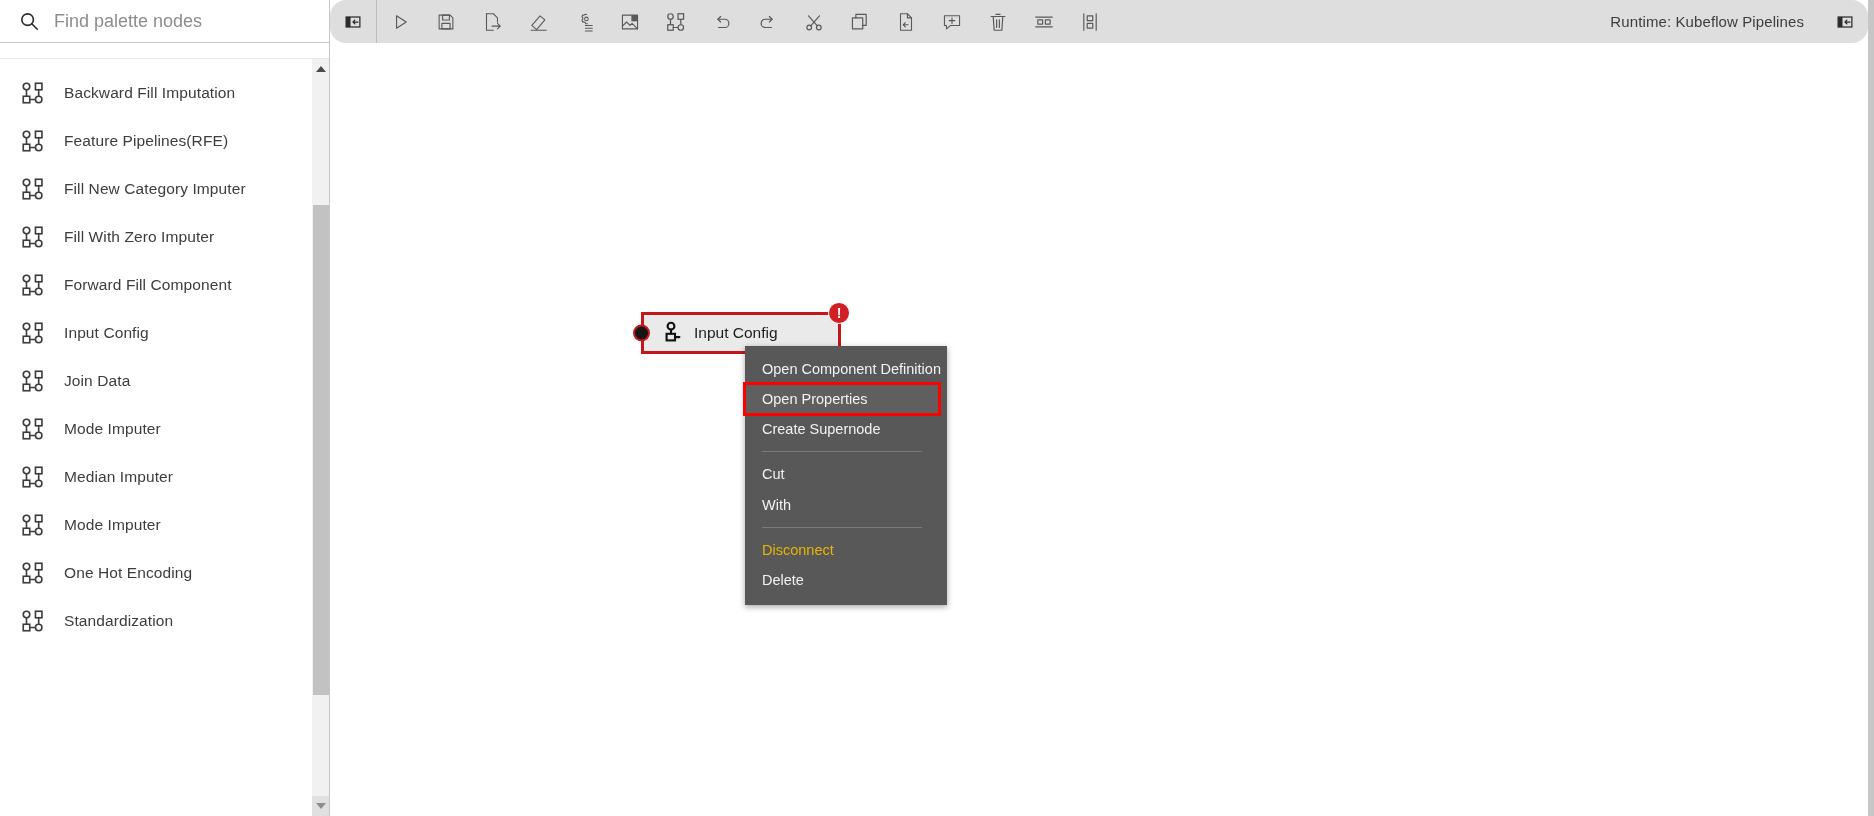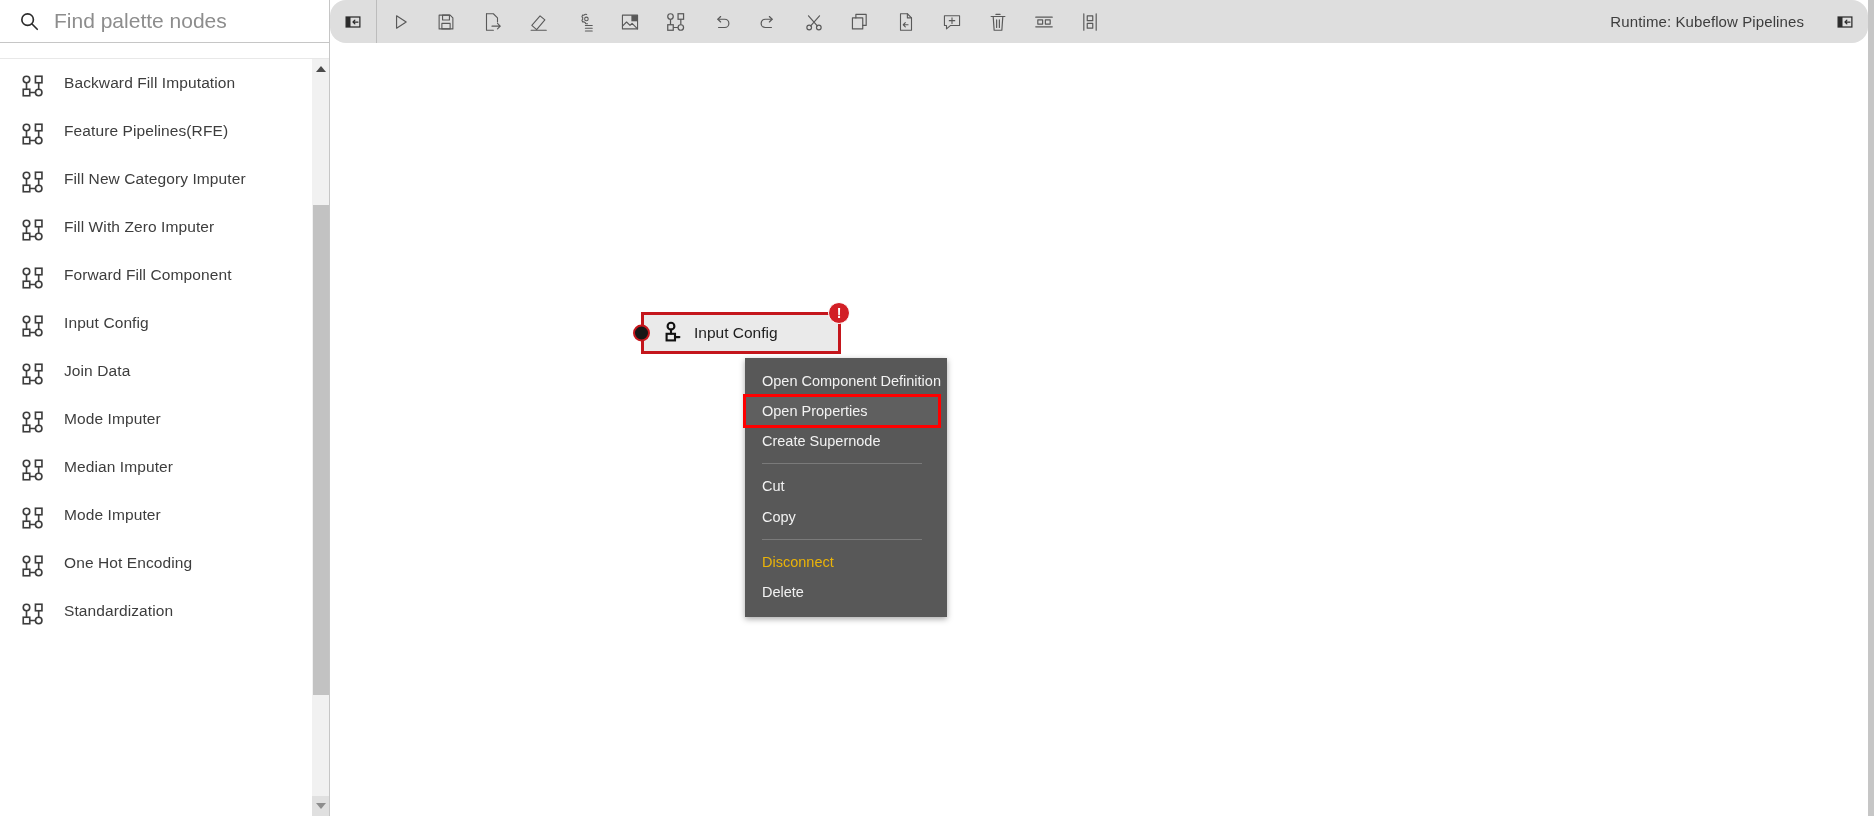"Find palette nodes" .search-input { font-size: 21px -> 18px }
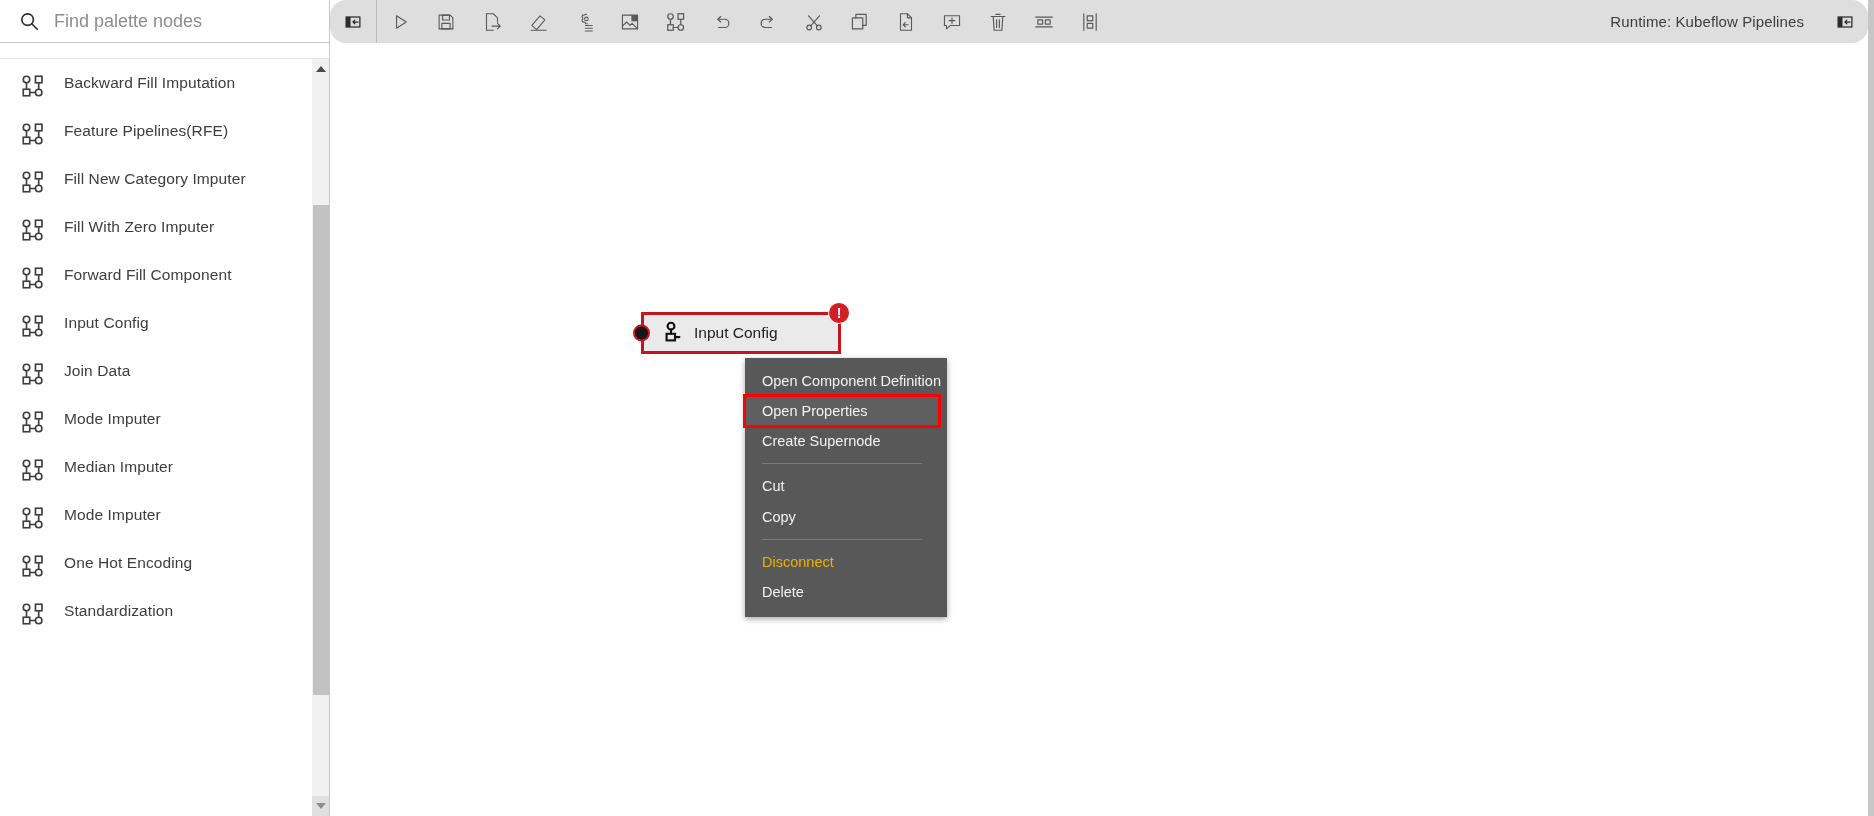"Backward Fill Imputation" .palette-item { align-items: flex-start -> center }
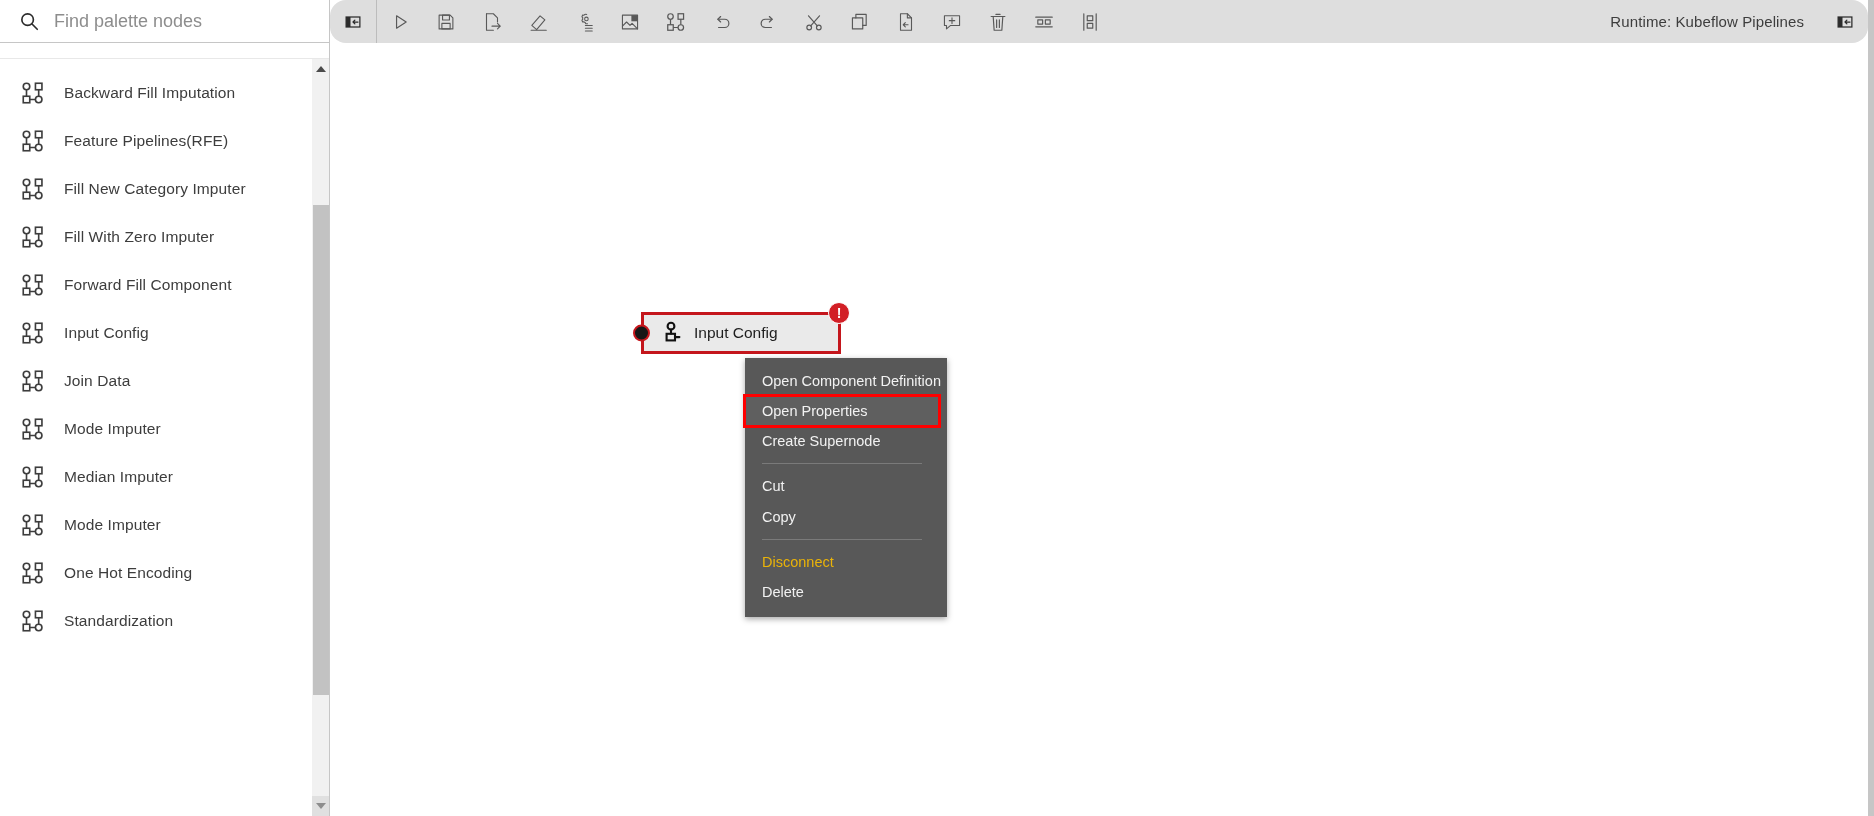"Open Component Definition" #ctxmenu { top: 315px -> 303px }
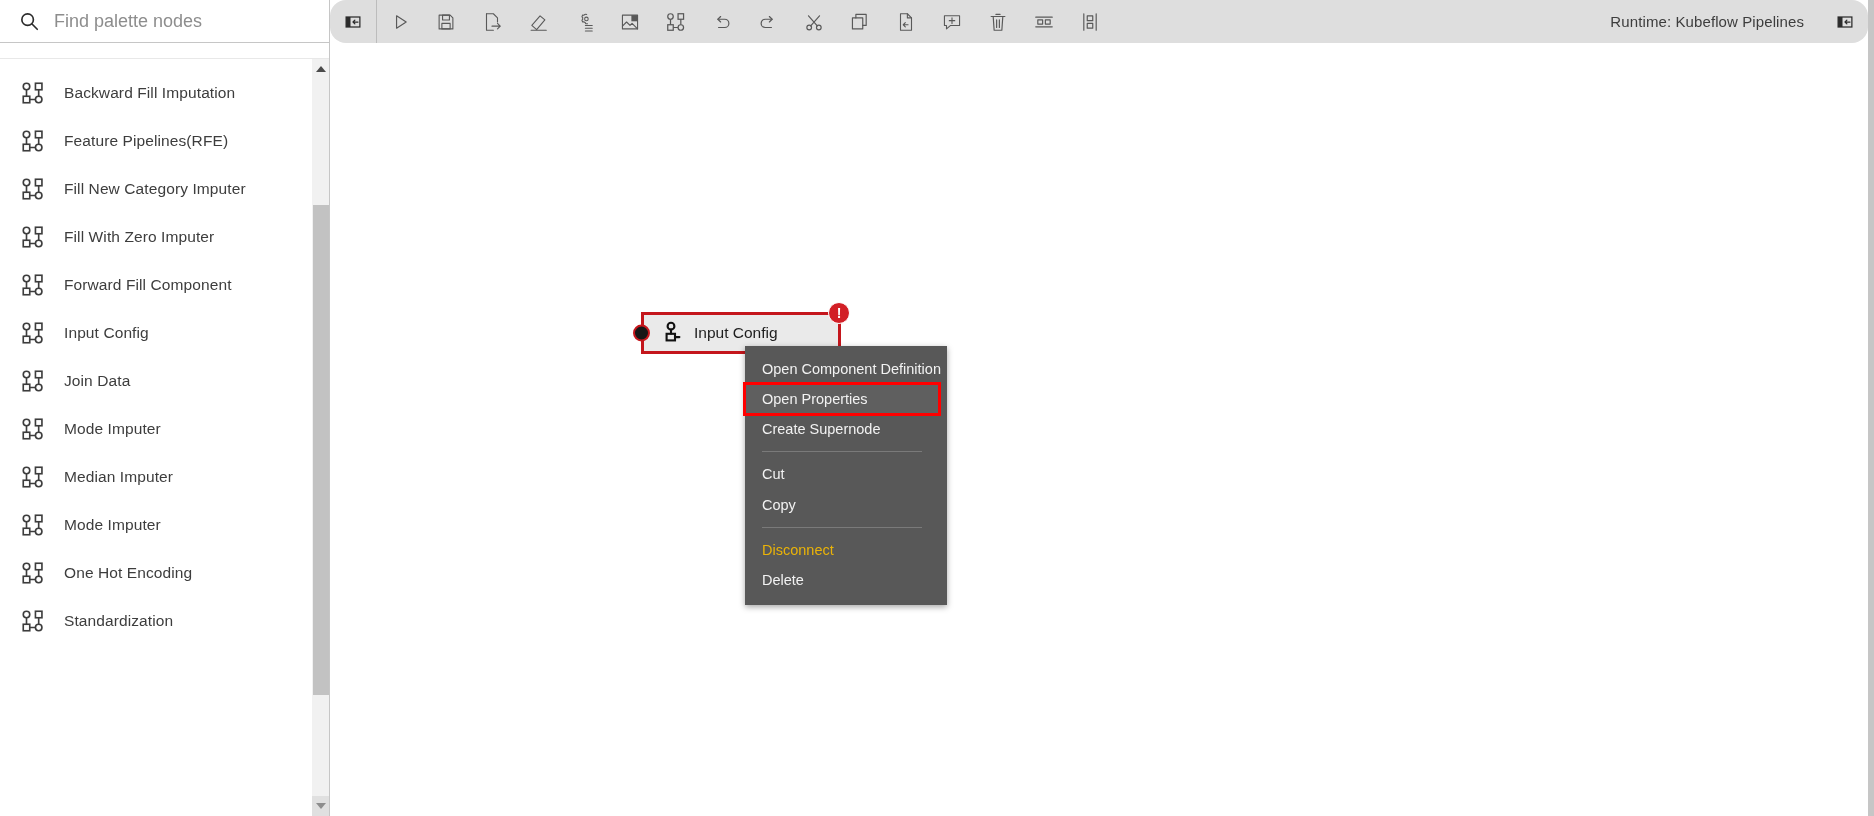"Copy" div.ctx-item { text: Copy -> With }
